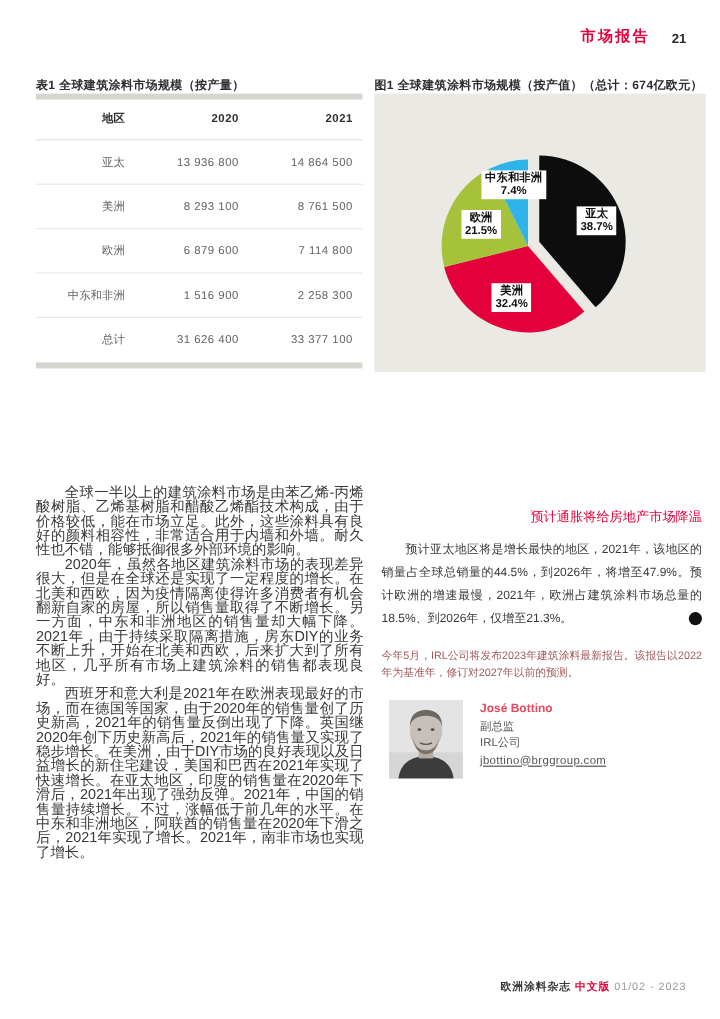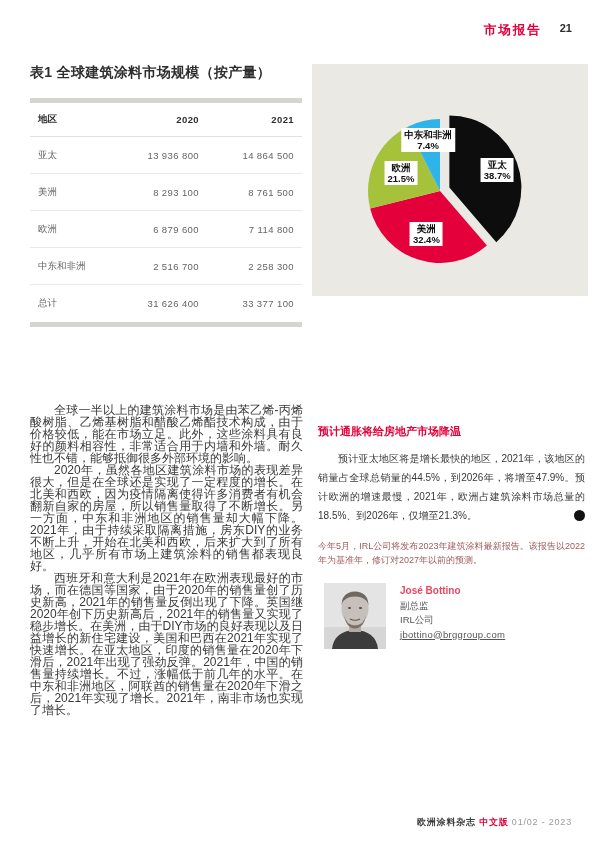"市场报告" .page-header { align-items: flex-start -> flex-end }
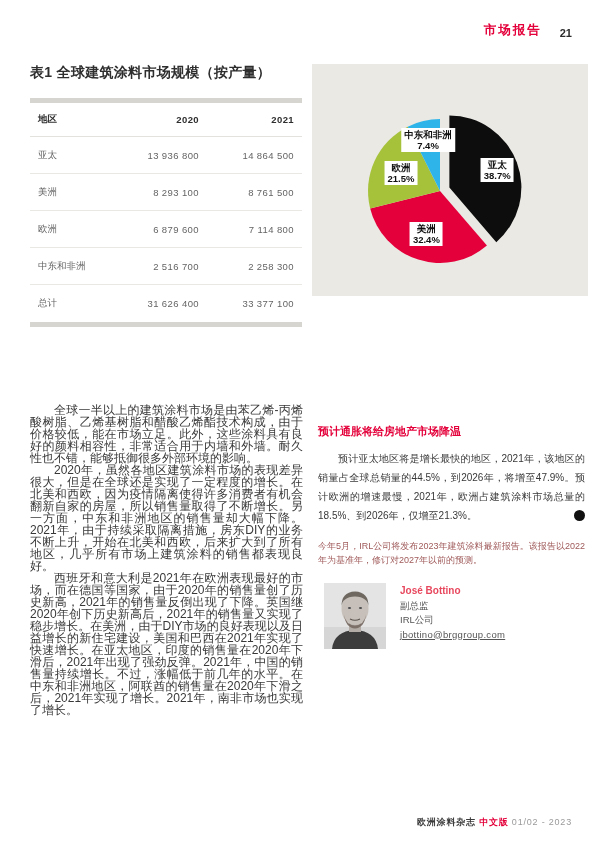"表1 全球建筑涂料市场规模（按产量）" .block-title { font-size: 14px -> 10px; margin-bottom: 20px -> none }
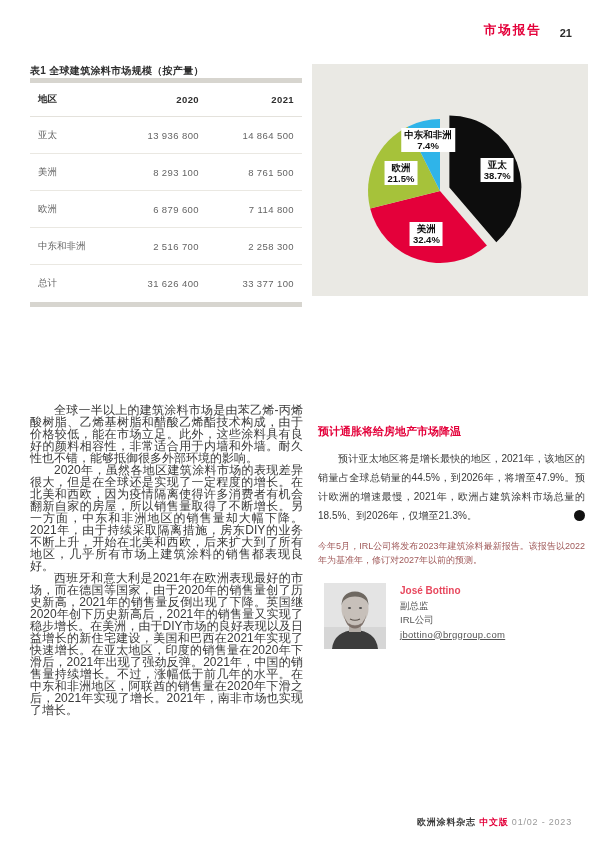"图1 全球建筑涂料市场规模（按产值）（总计：674亿欧元）" div.block-title { html: none -> <div>图1 全球建筑涂料市场规模（按产值）（总计：674亿欧元）</div> }
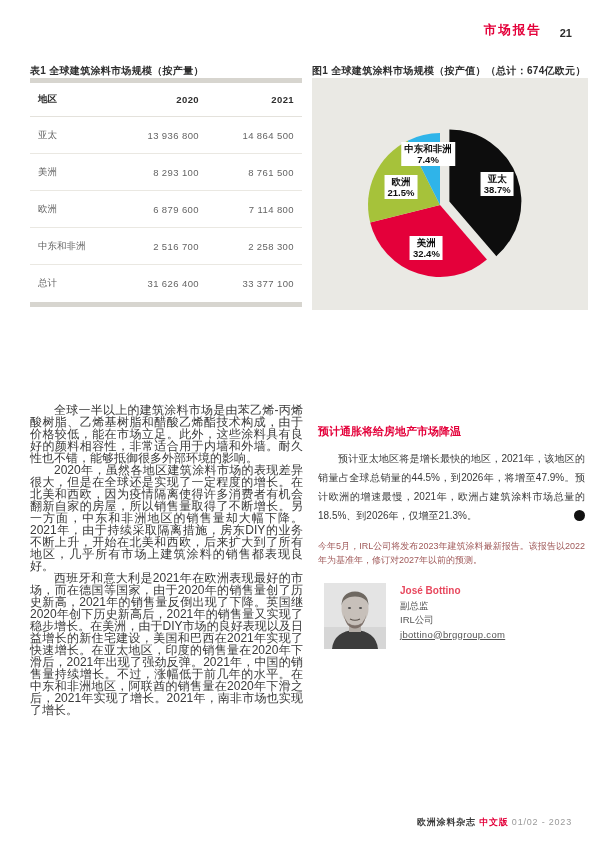"地区" .col-region { text-align: left -> right }
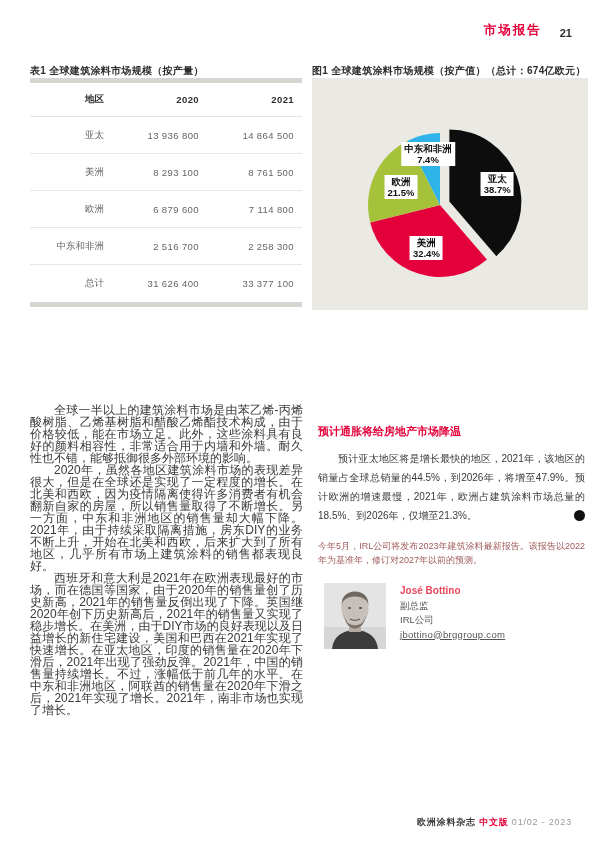"2 516 700" span.col-num { text: 2 516 700 -> 1 516 900 }
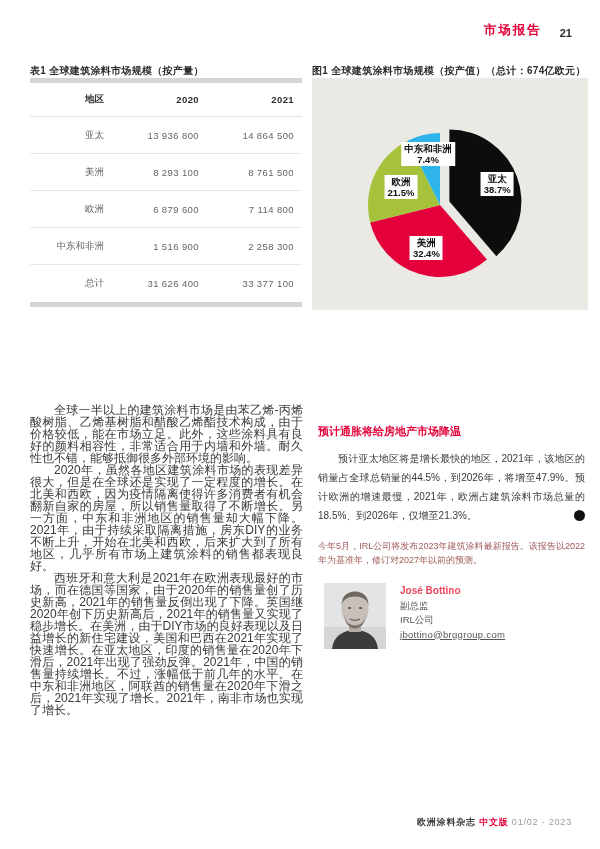"预计通胀将给房地产市场降温" .subheading { font-weight: bold -> normal; text-align: left -> right }
